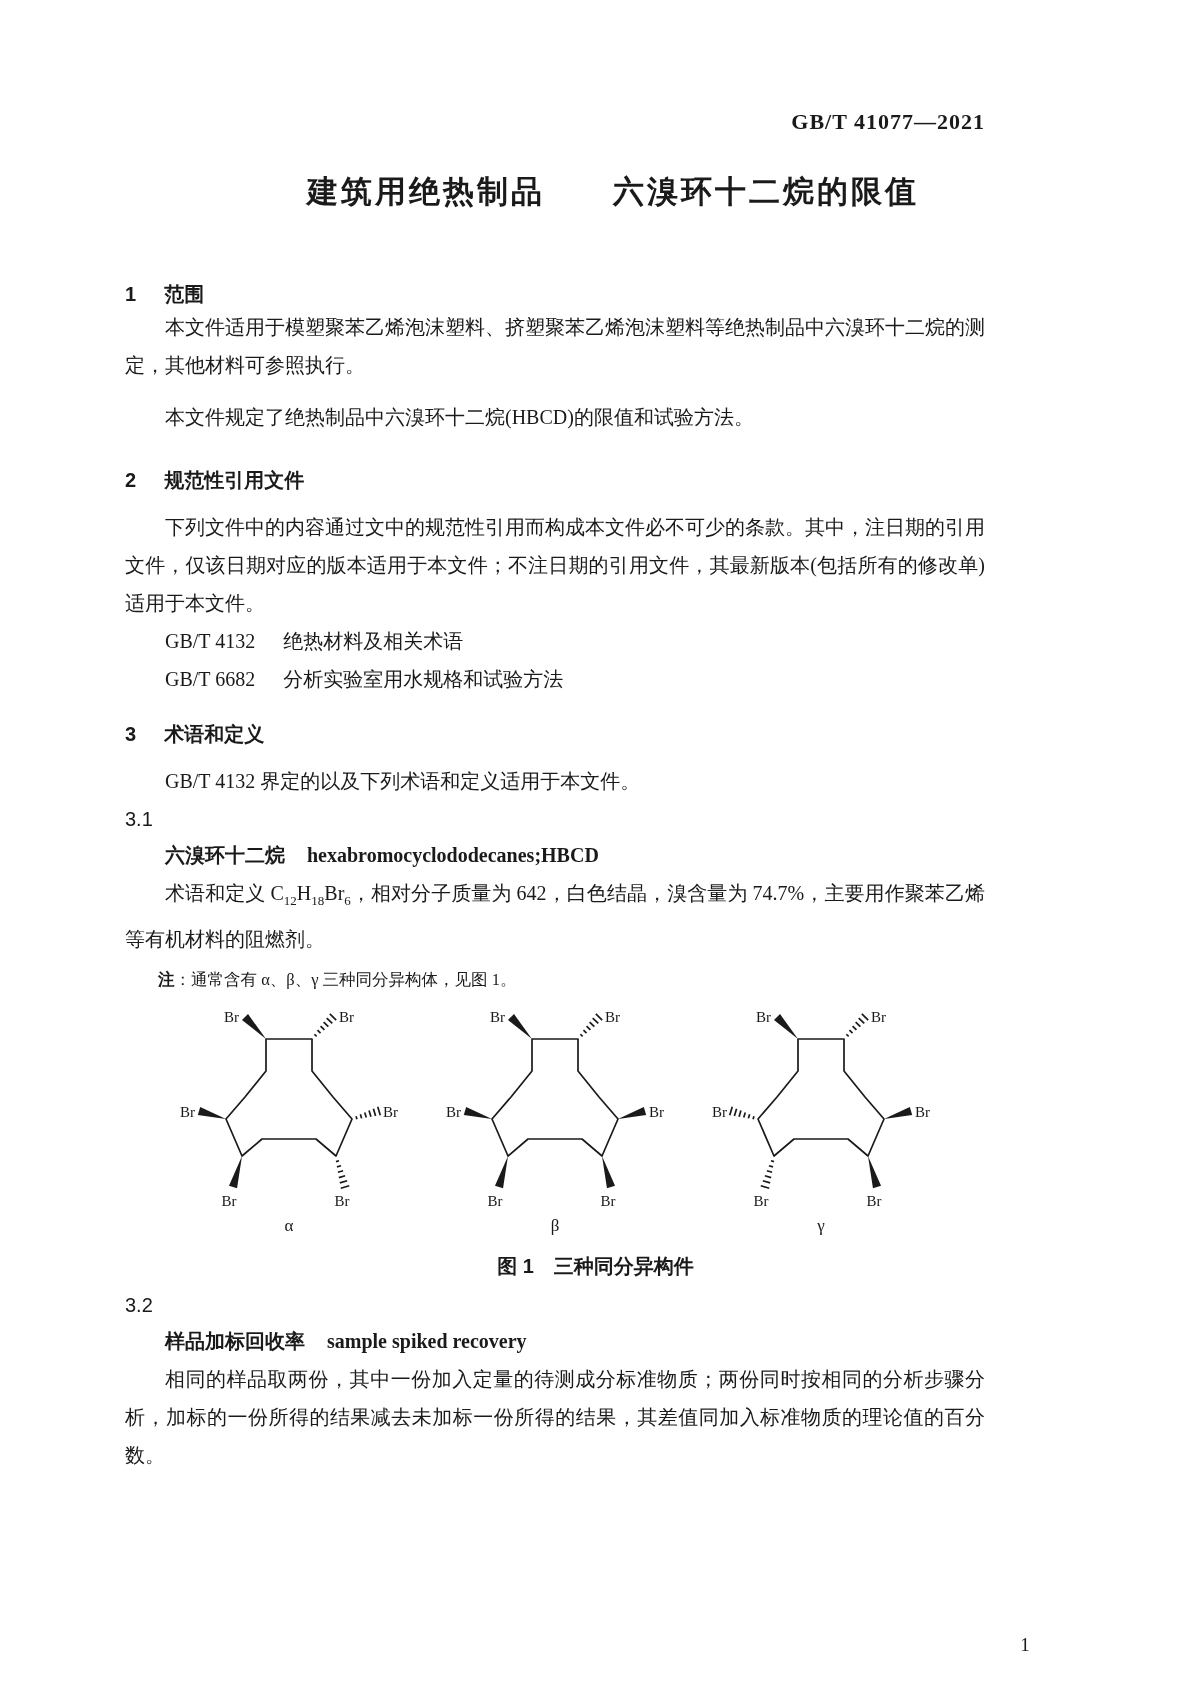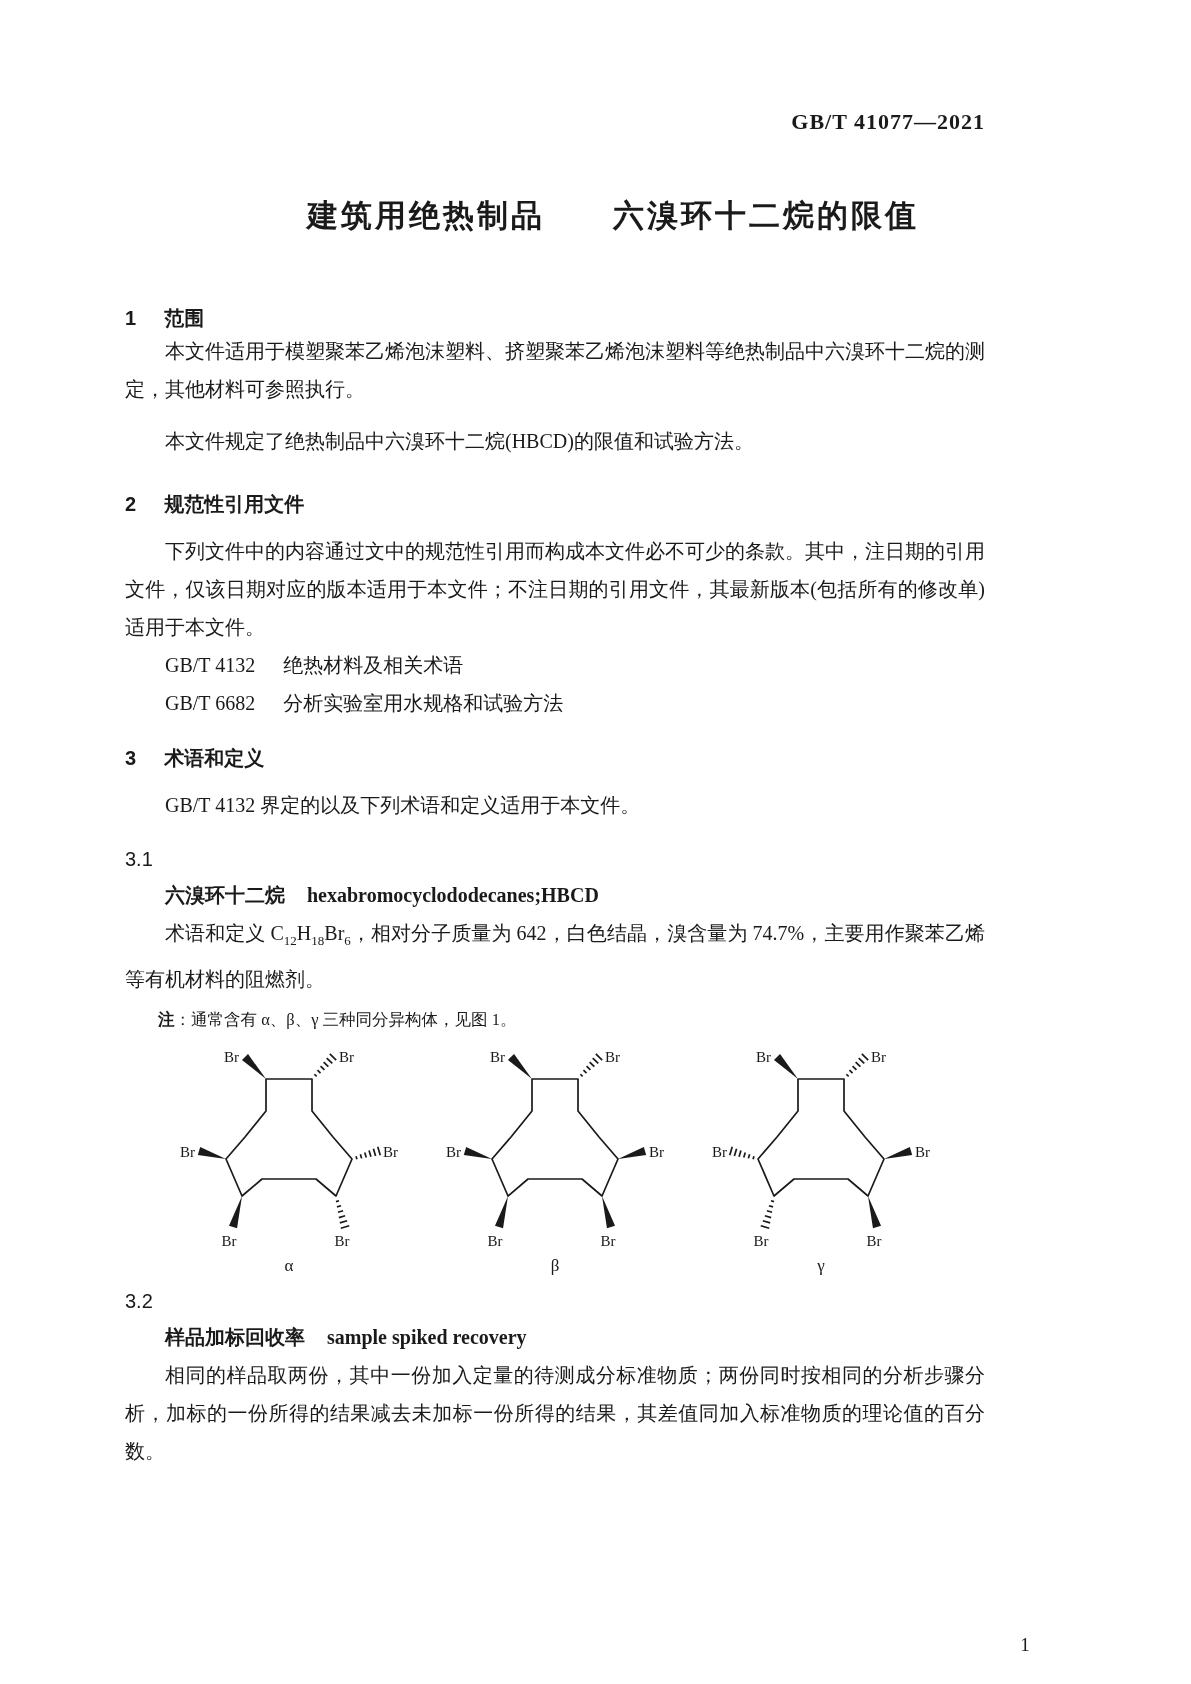"建筑用绝热制品 六溴环十二烷的限值" .doc-title { margin-top: 56px -> 32px }
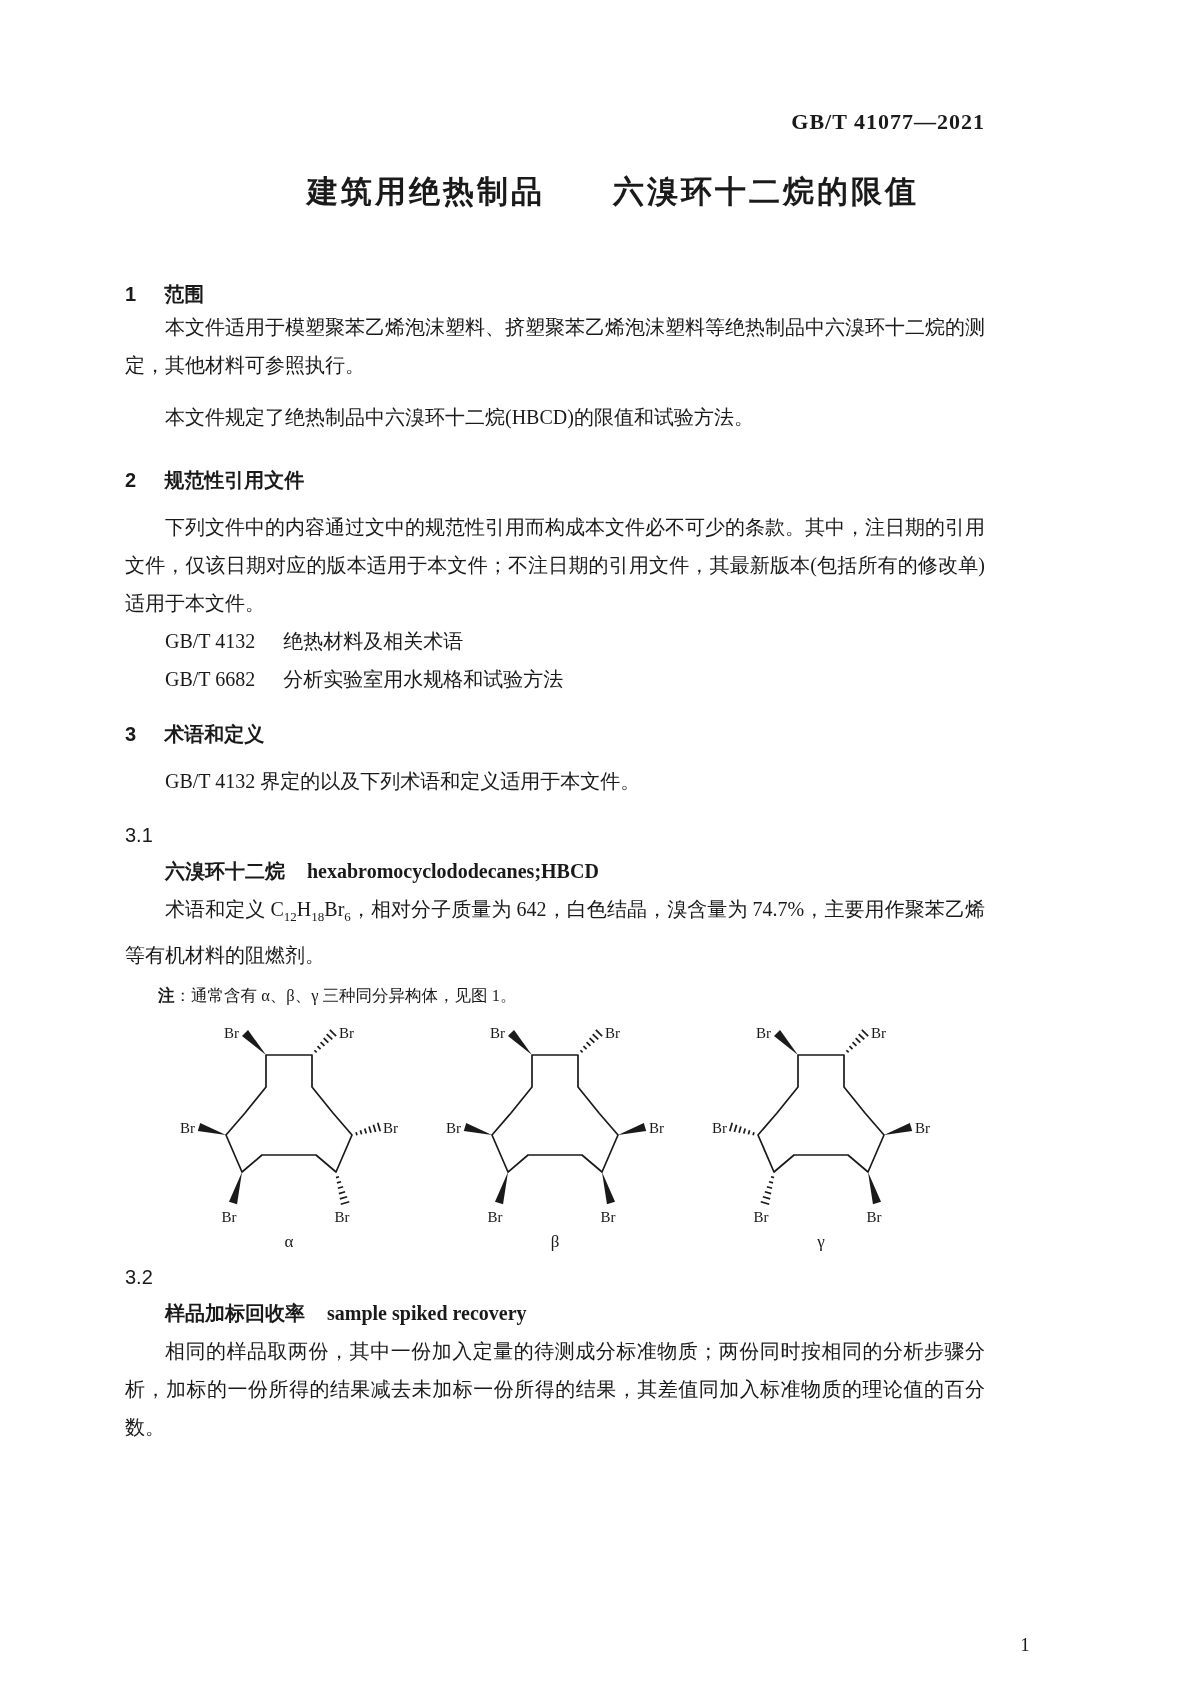"3.1" .sub-num { margin-top: 20px -> 4px }
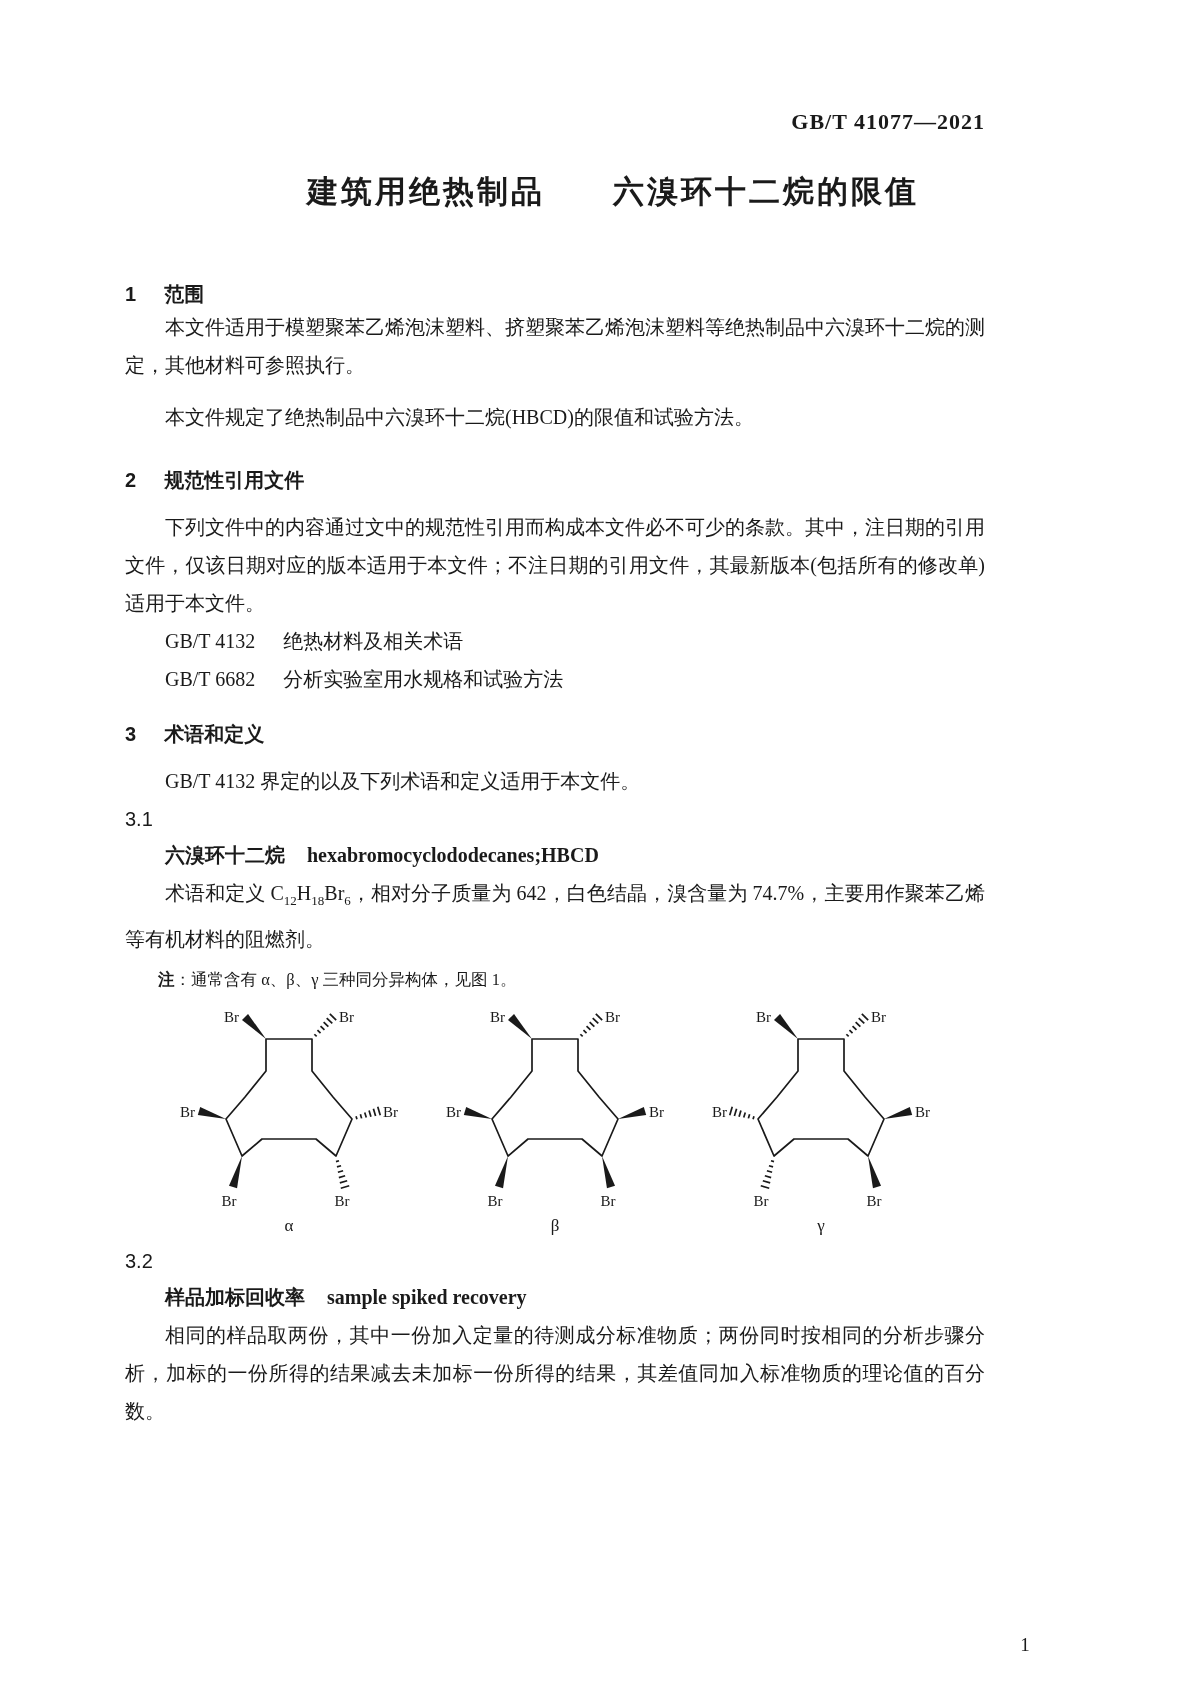"图 1 三种同分异构件" div.fig-caption { html: none -> <div> <span>图 1</span><span>三种同分异构件</span> </div> }
